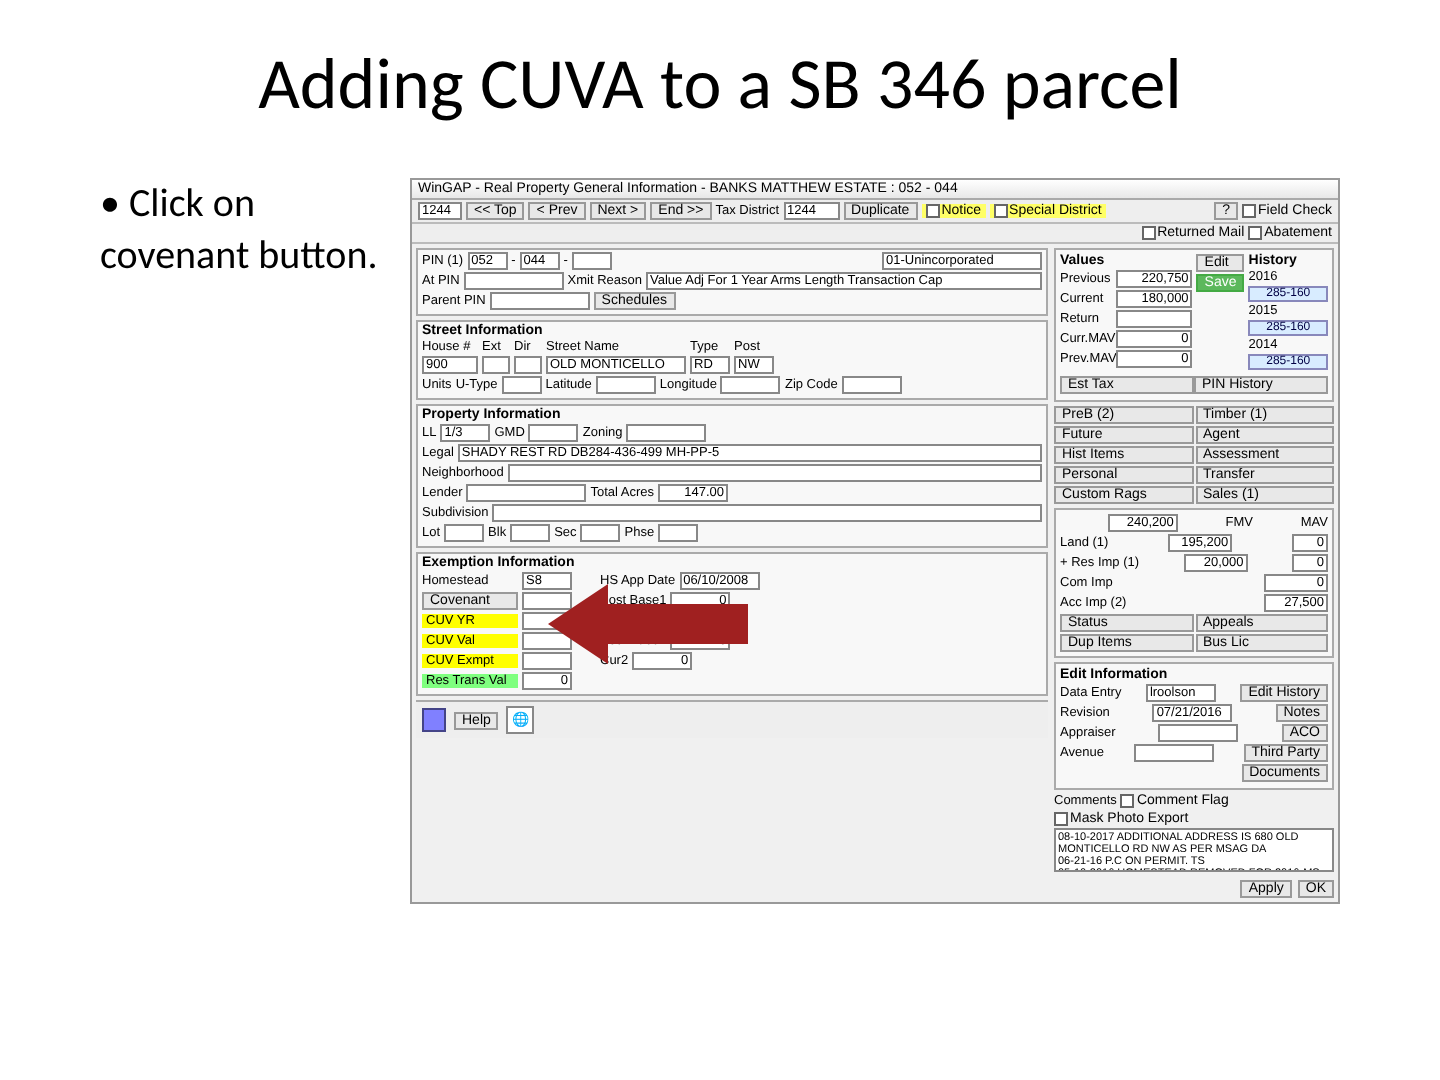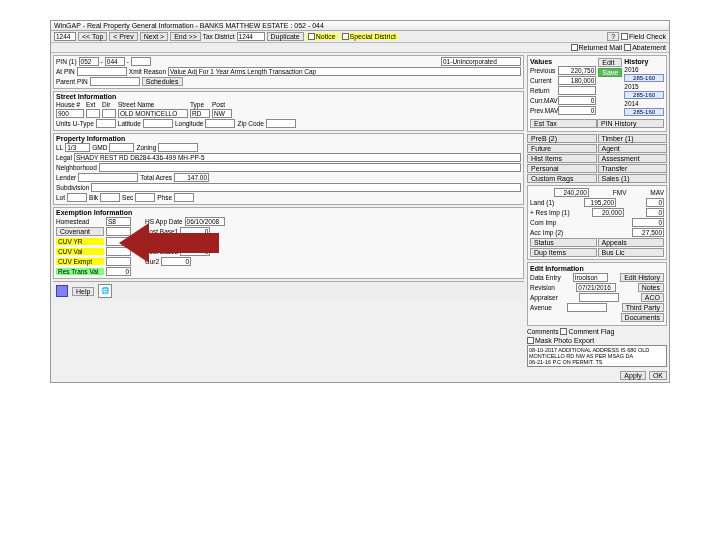"Adding CUVA to a SB" h1.title { html: none -> <h1>Adding CUVA to a SB 346 parcel</h1> }
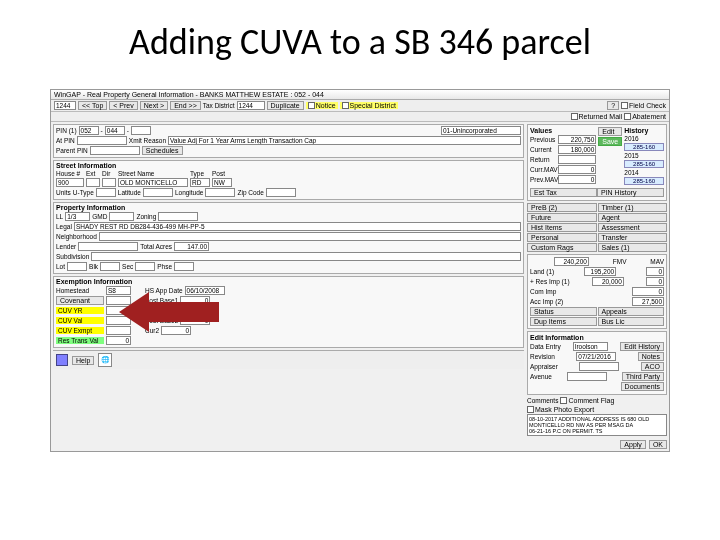"Click on covenant button." div.bullet-text { html: none -> <div>Click on covenant button.</div> }
